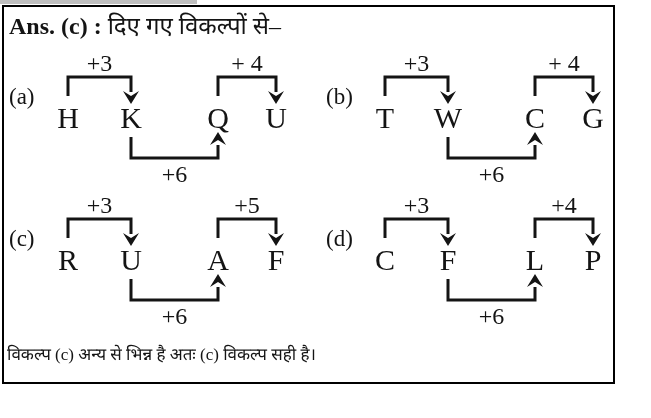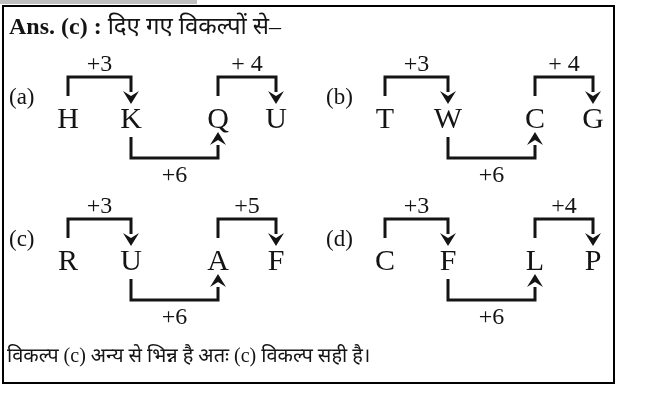"विकल्प (c) अन्य से भिन्न" .footer-line { font-size: 20px -> 17px }
